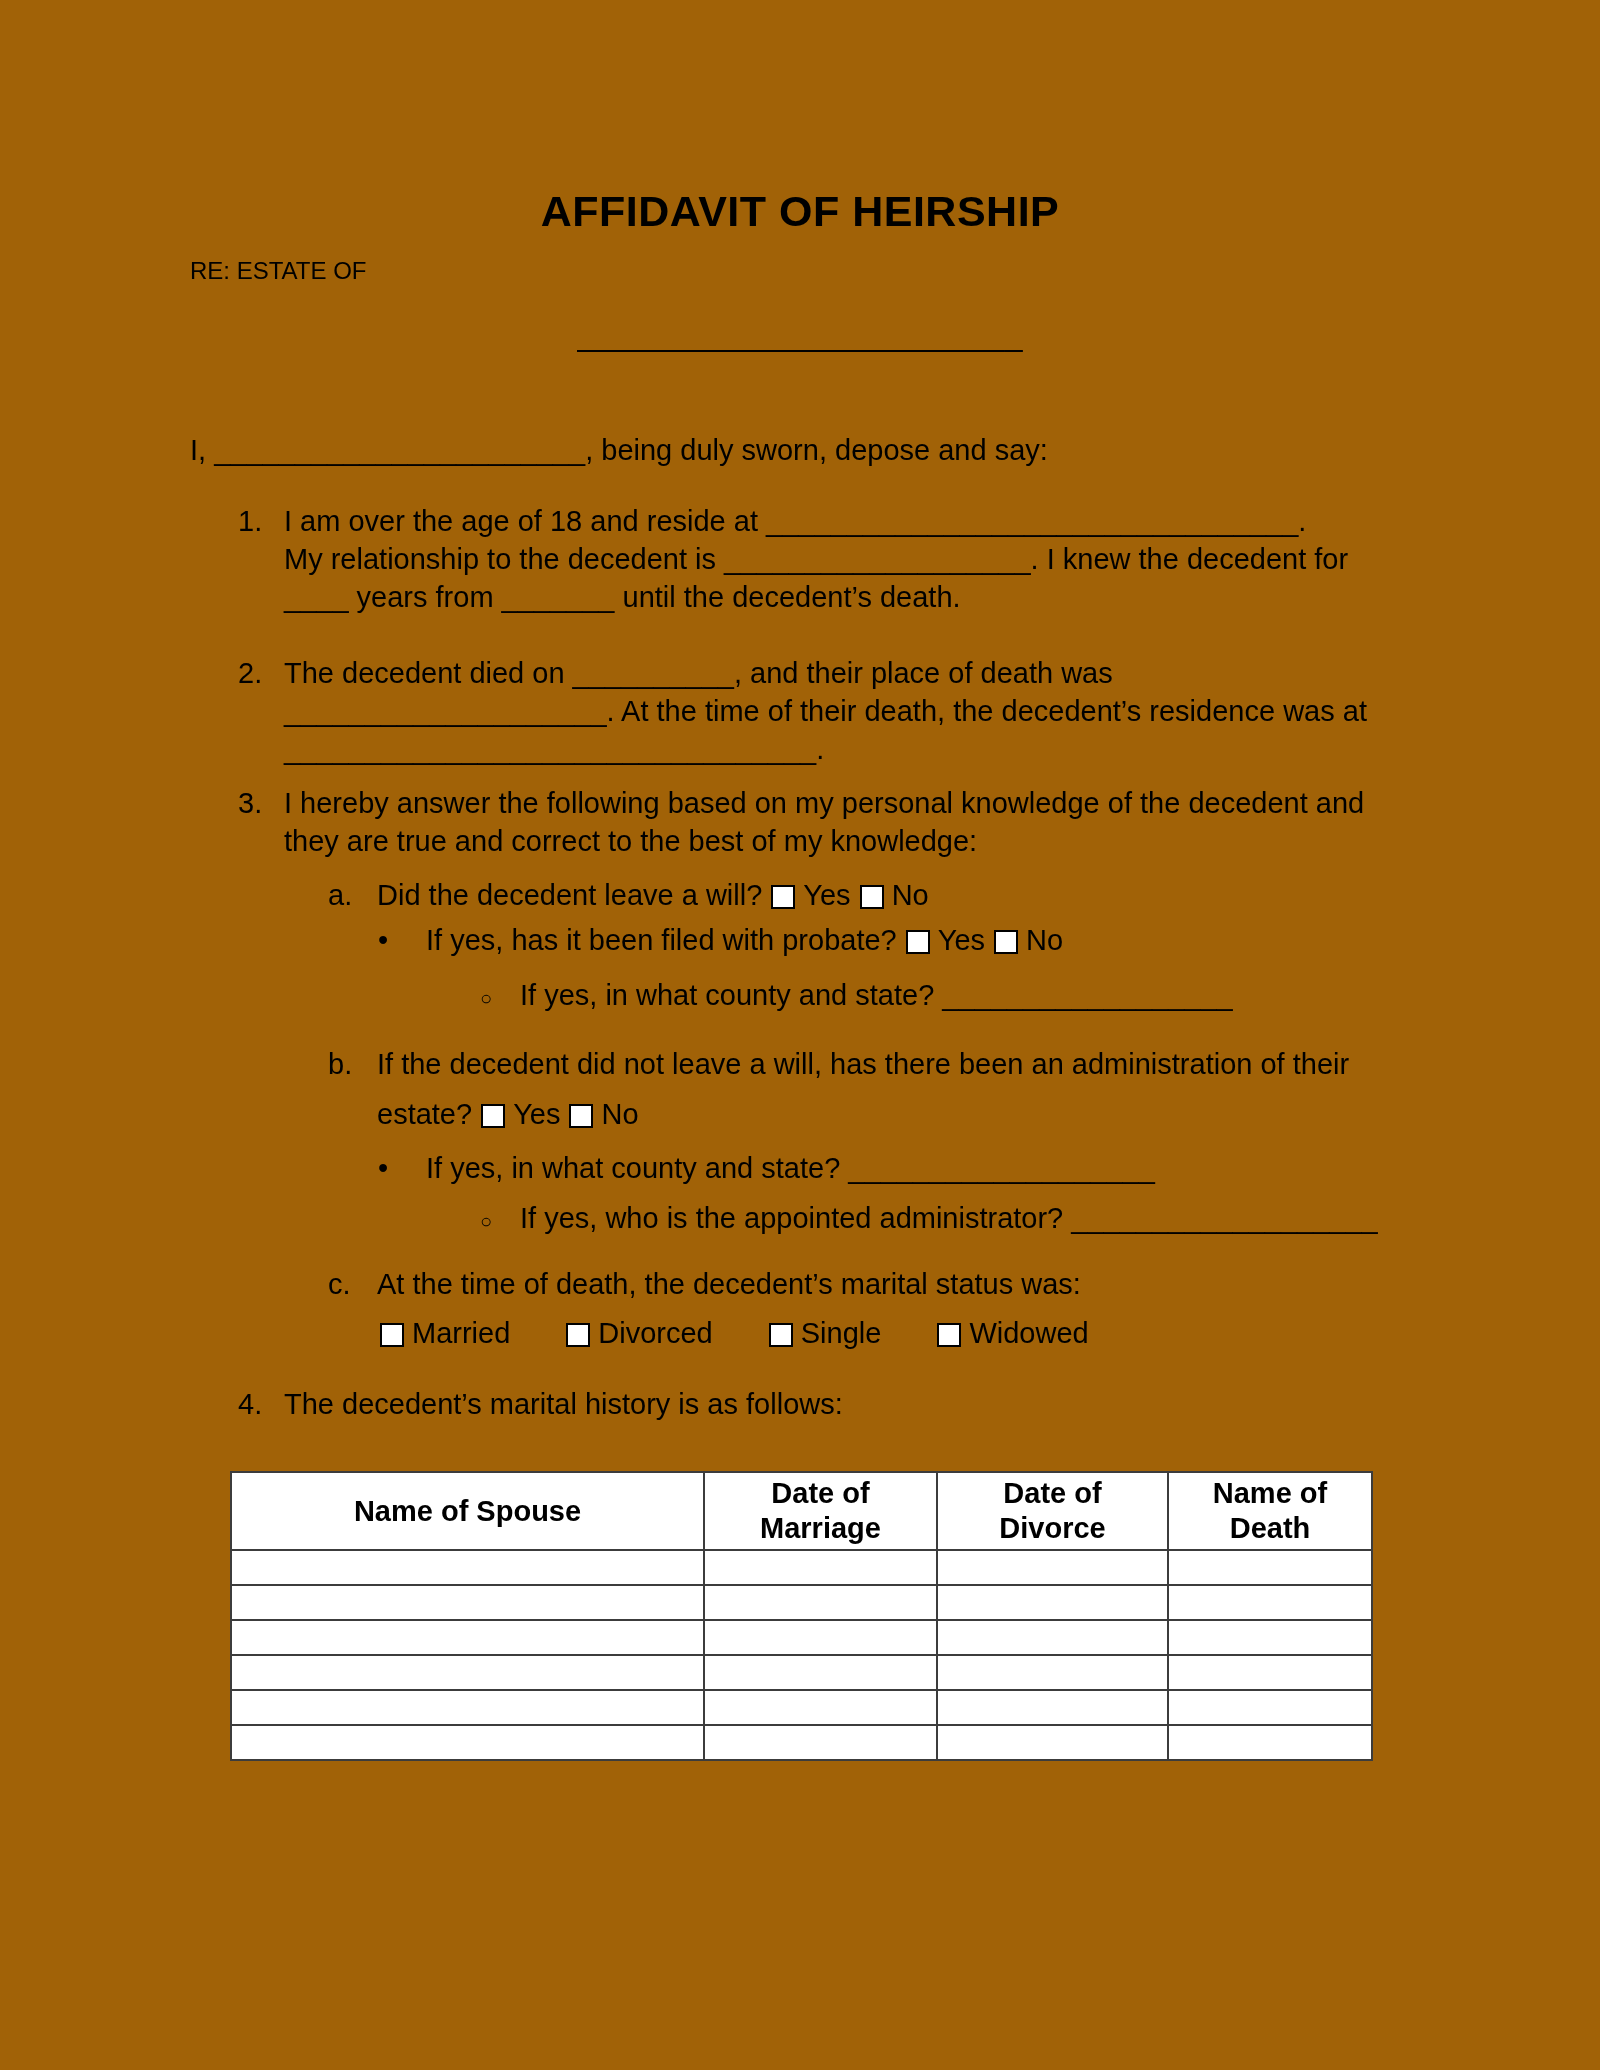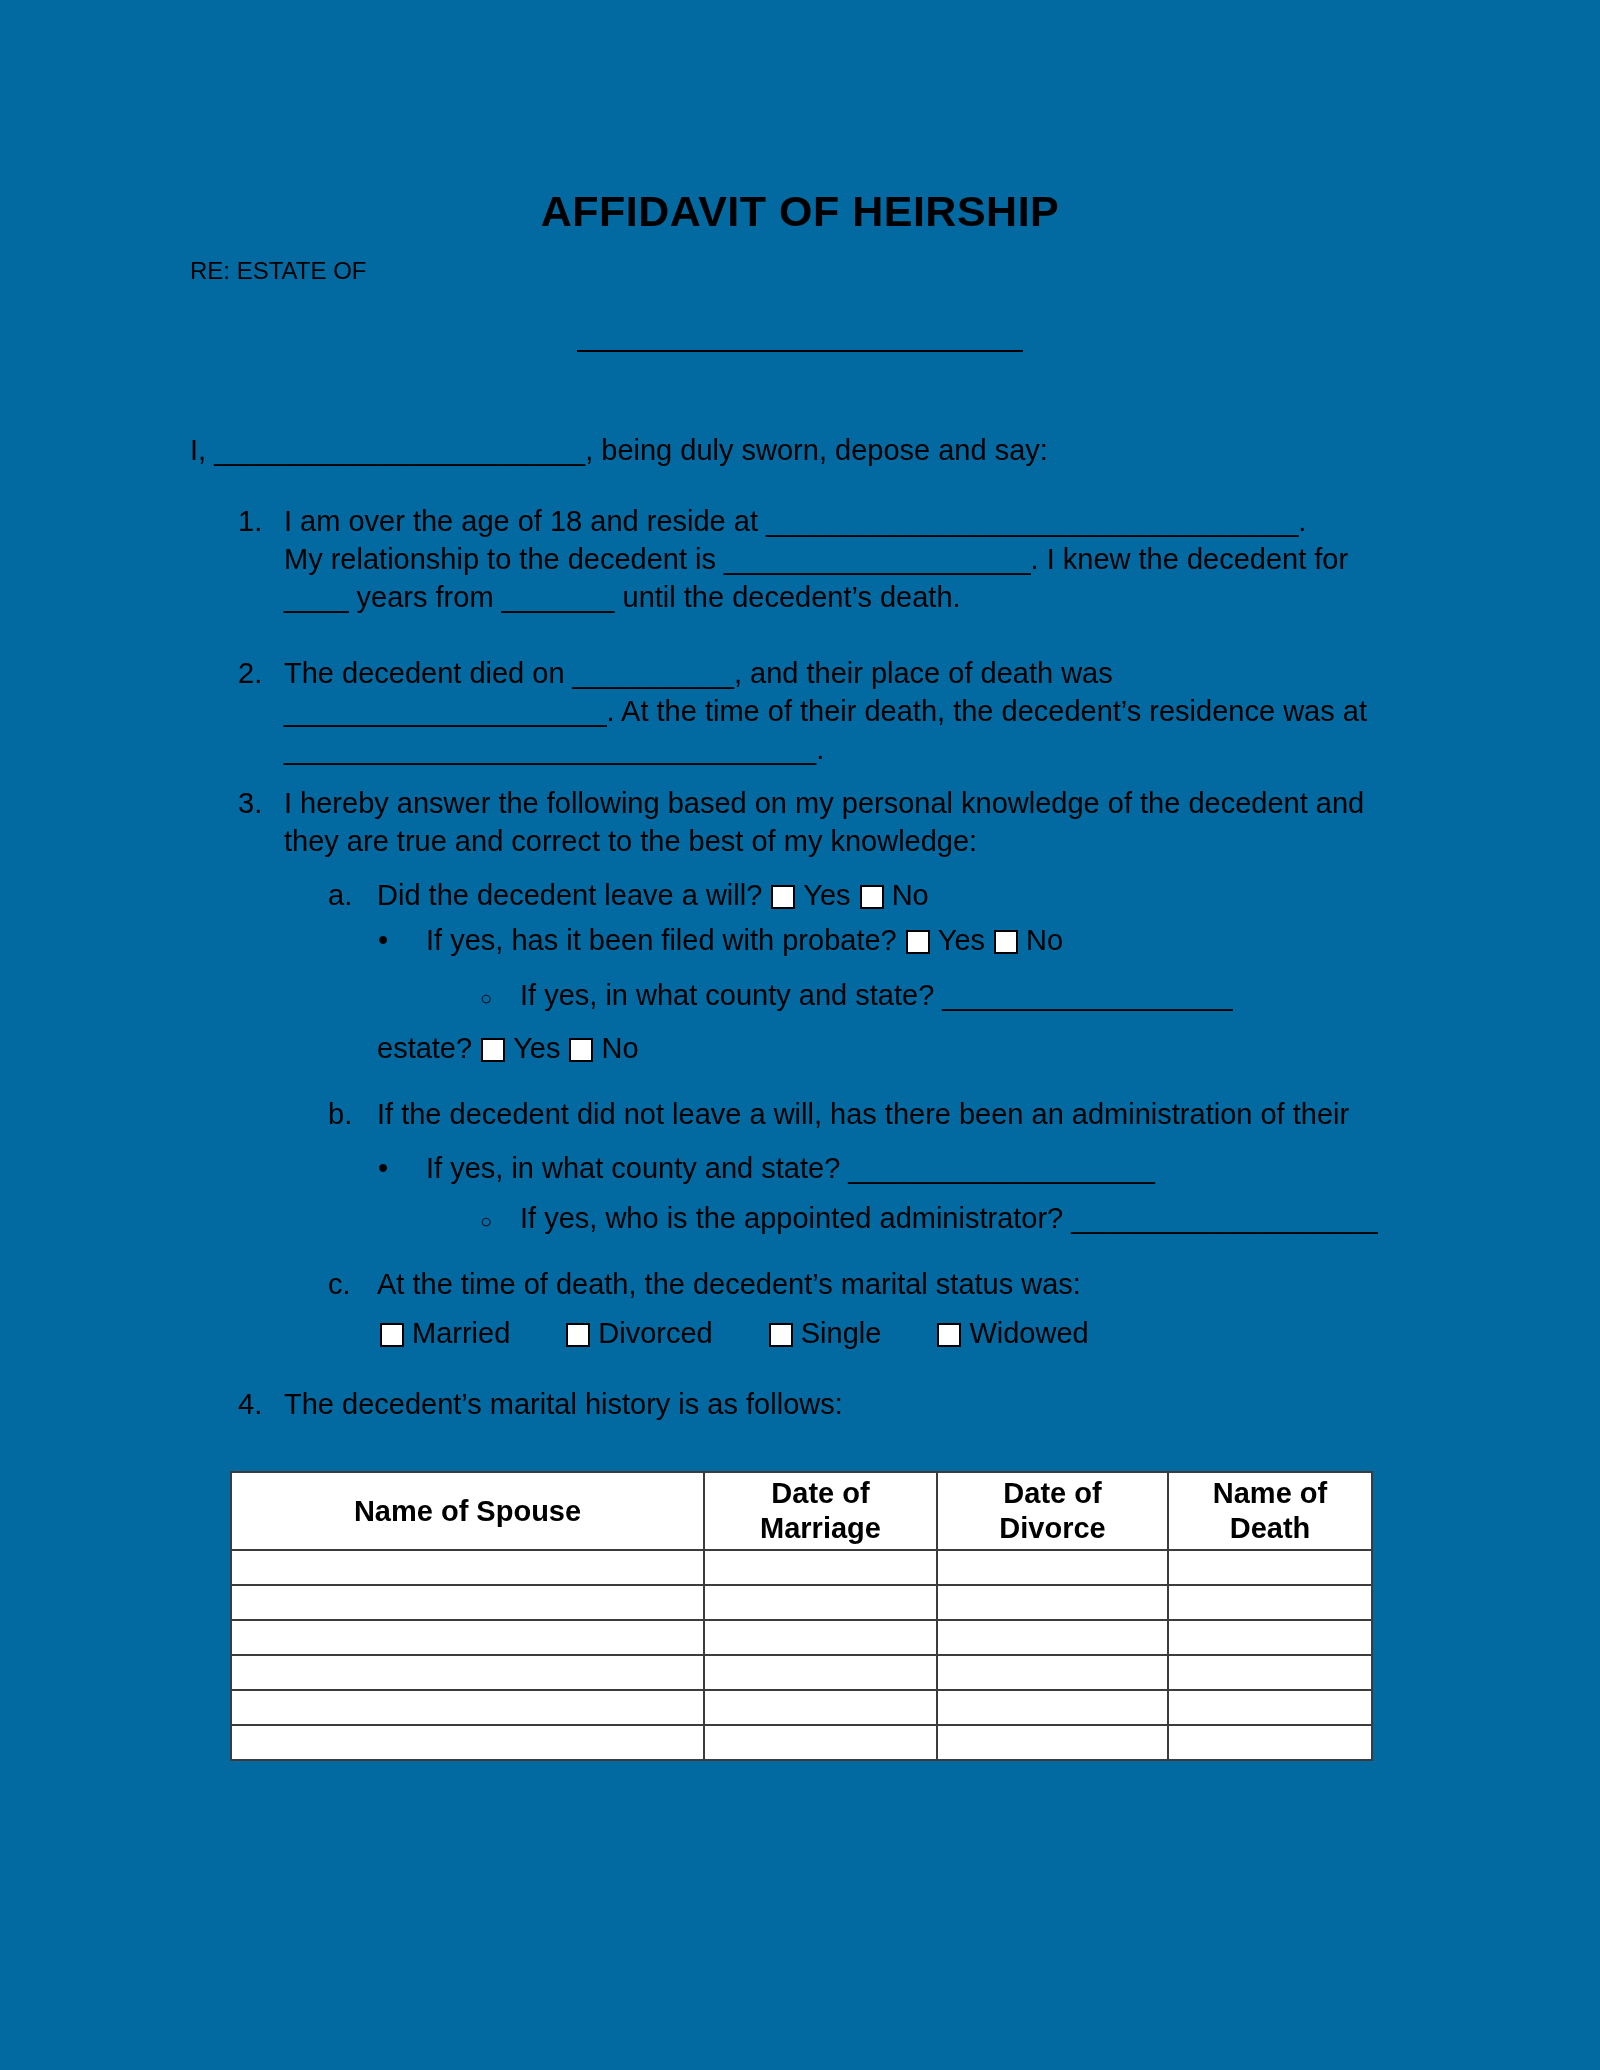"AFFIDAVIT OF HEIRSHIP" .page { background: #0369a1 -> #a16207 }
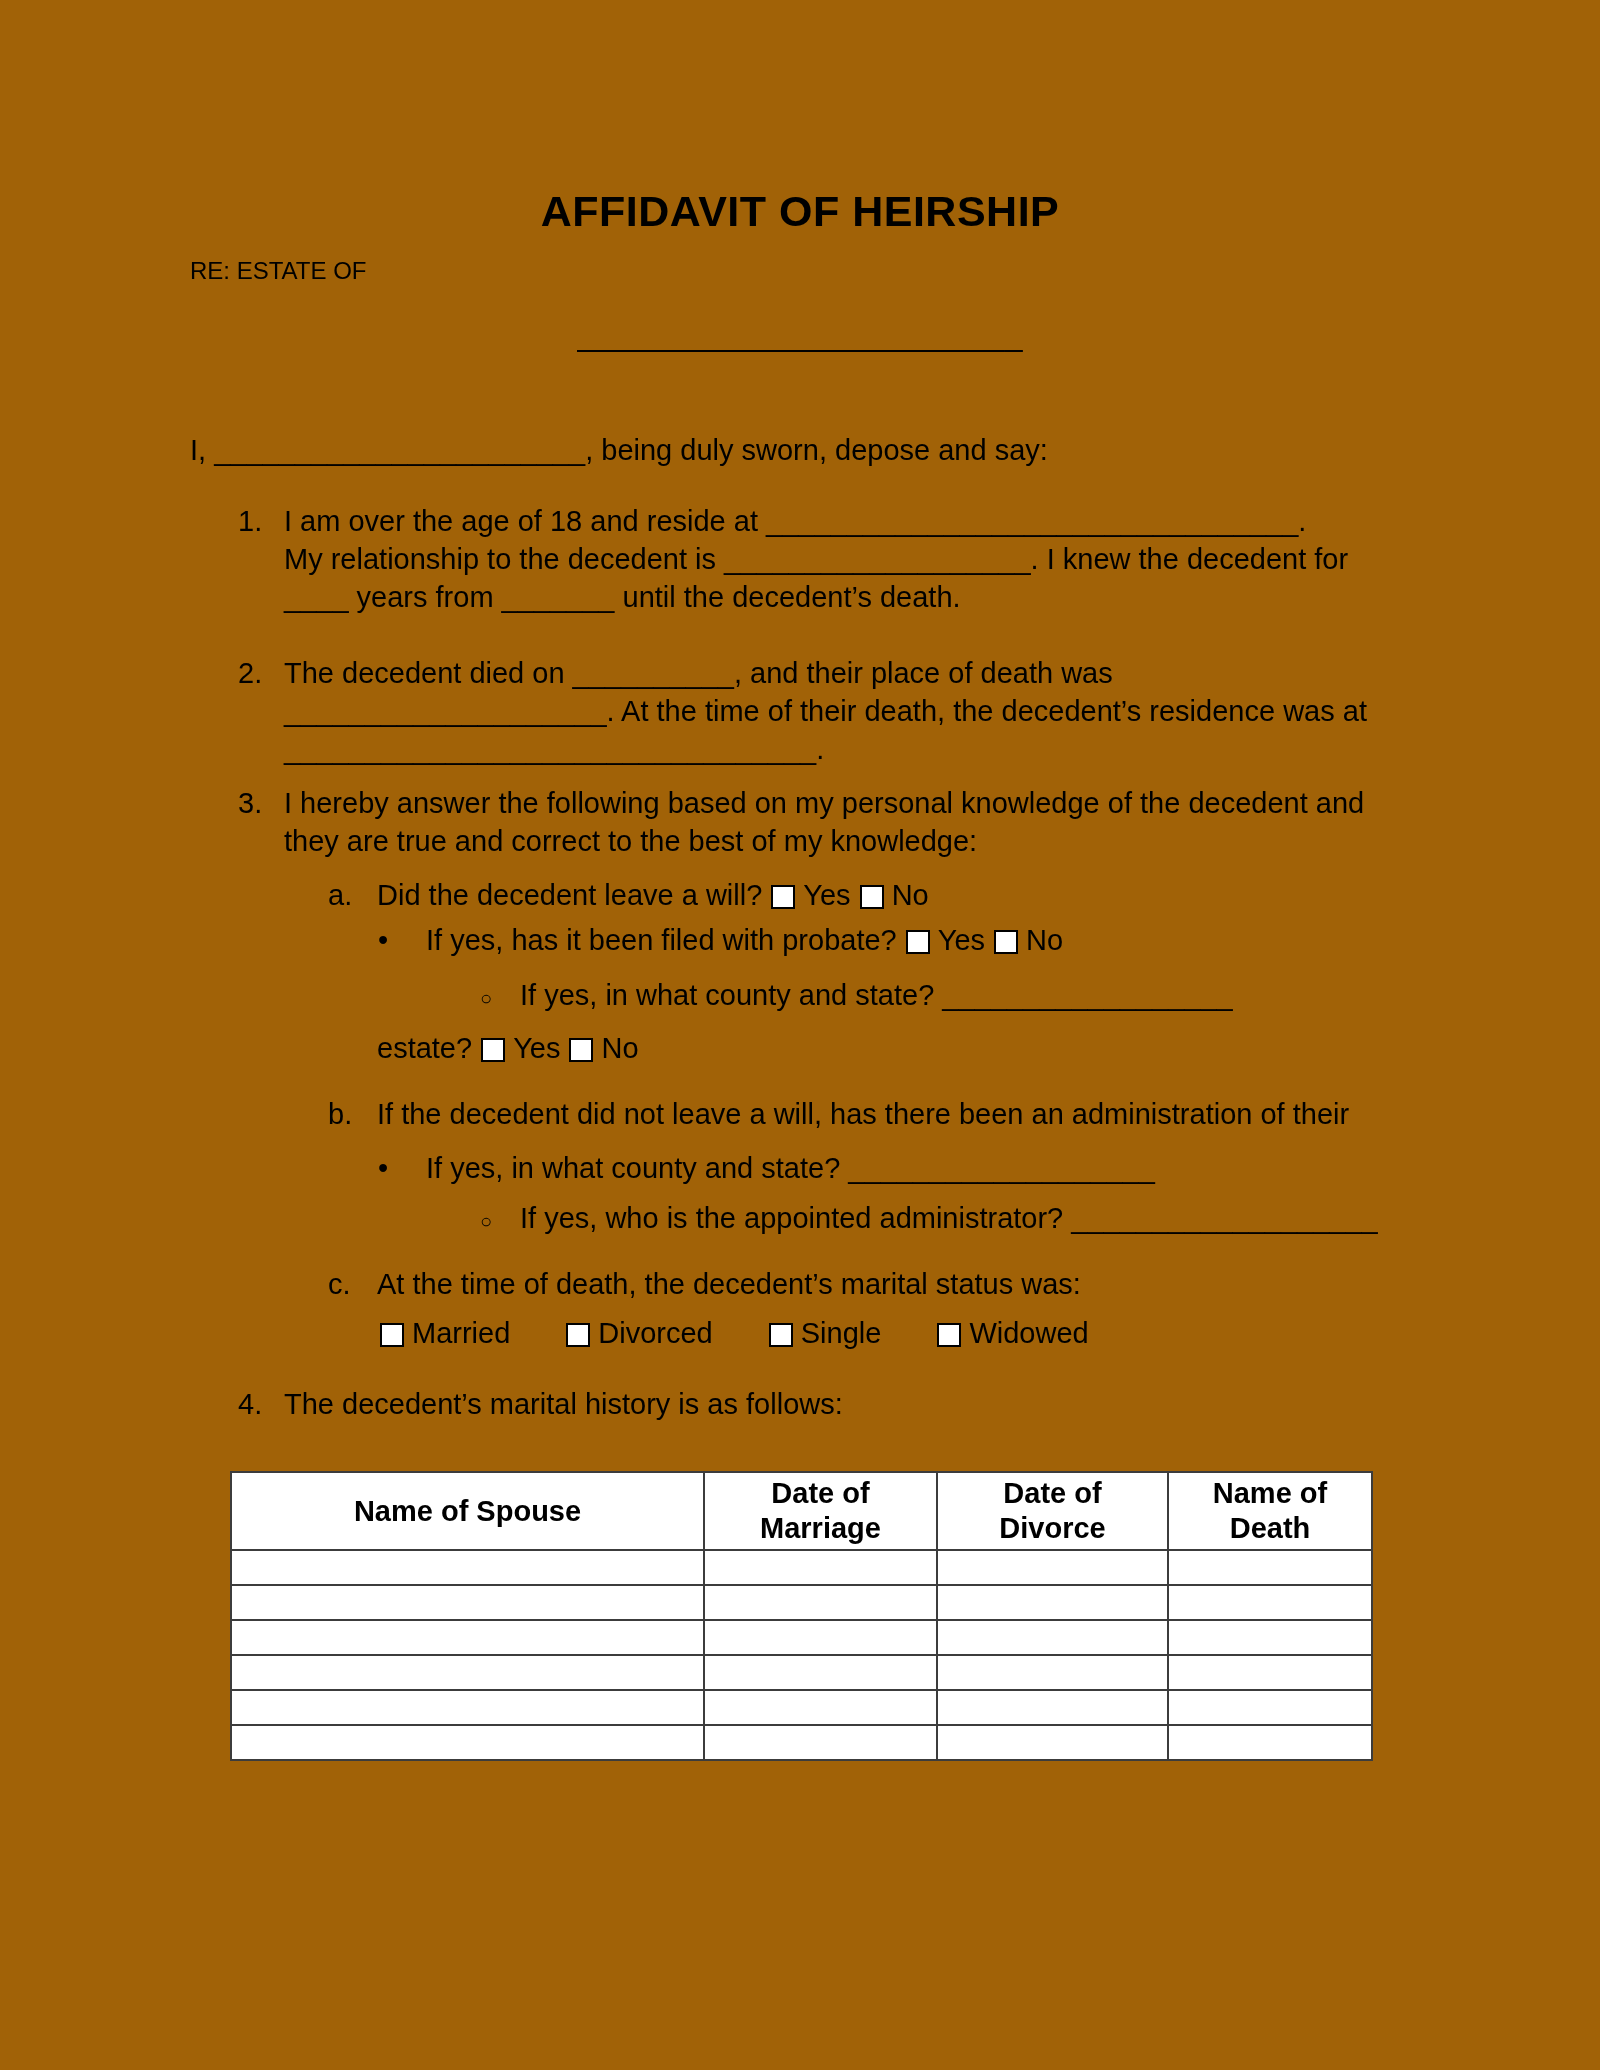"estate? Yes No" div.line { order: before "b. If the decedent did" -> after "b. If the decedent did" }
